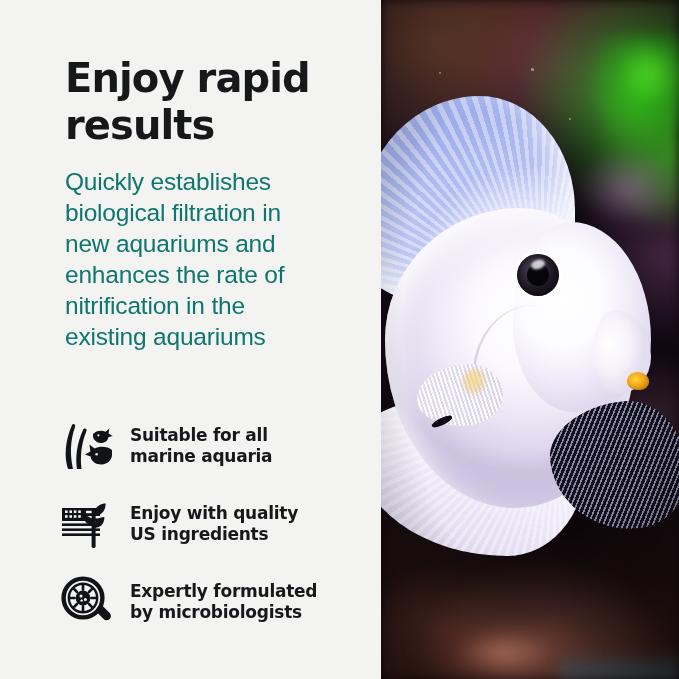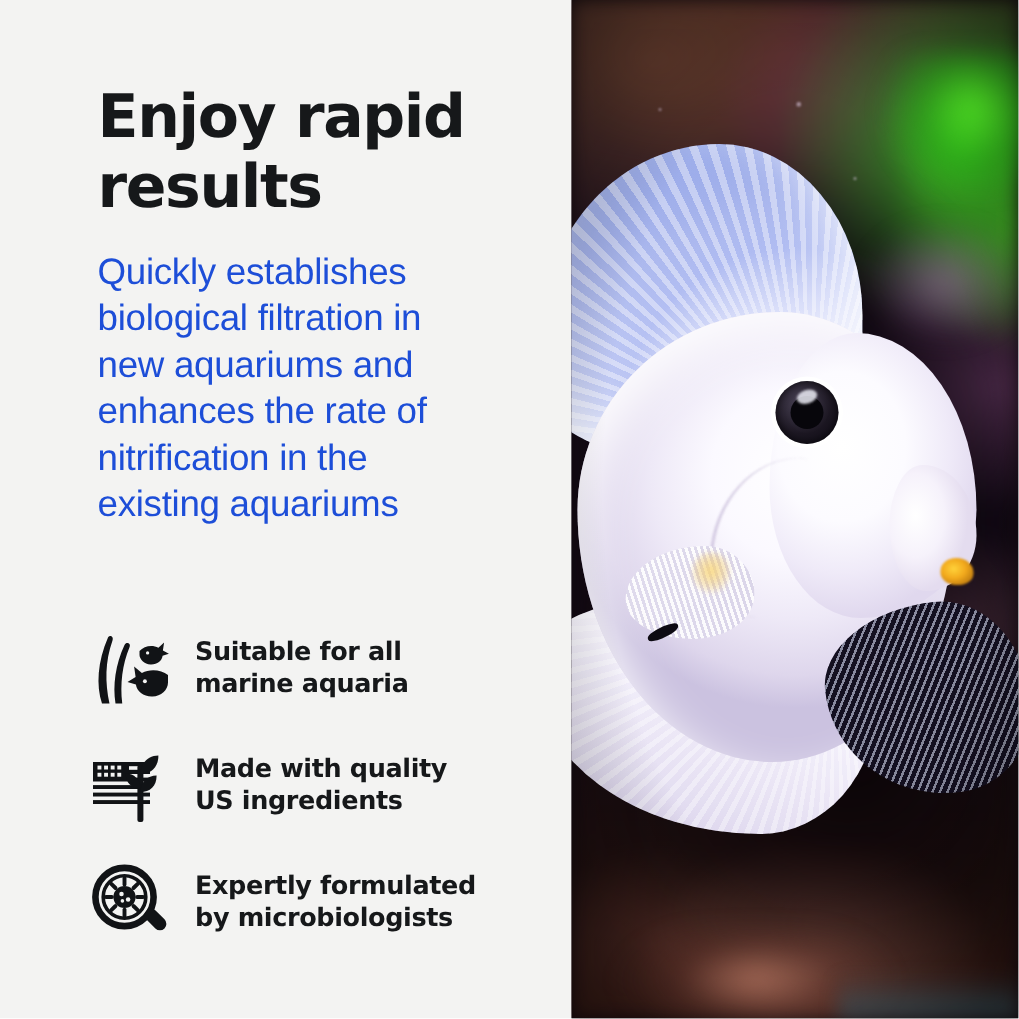"Quickly establishes biological" .subcopy { color: #1d4ed8 -> #0f766e }
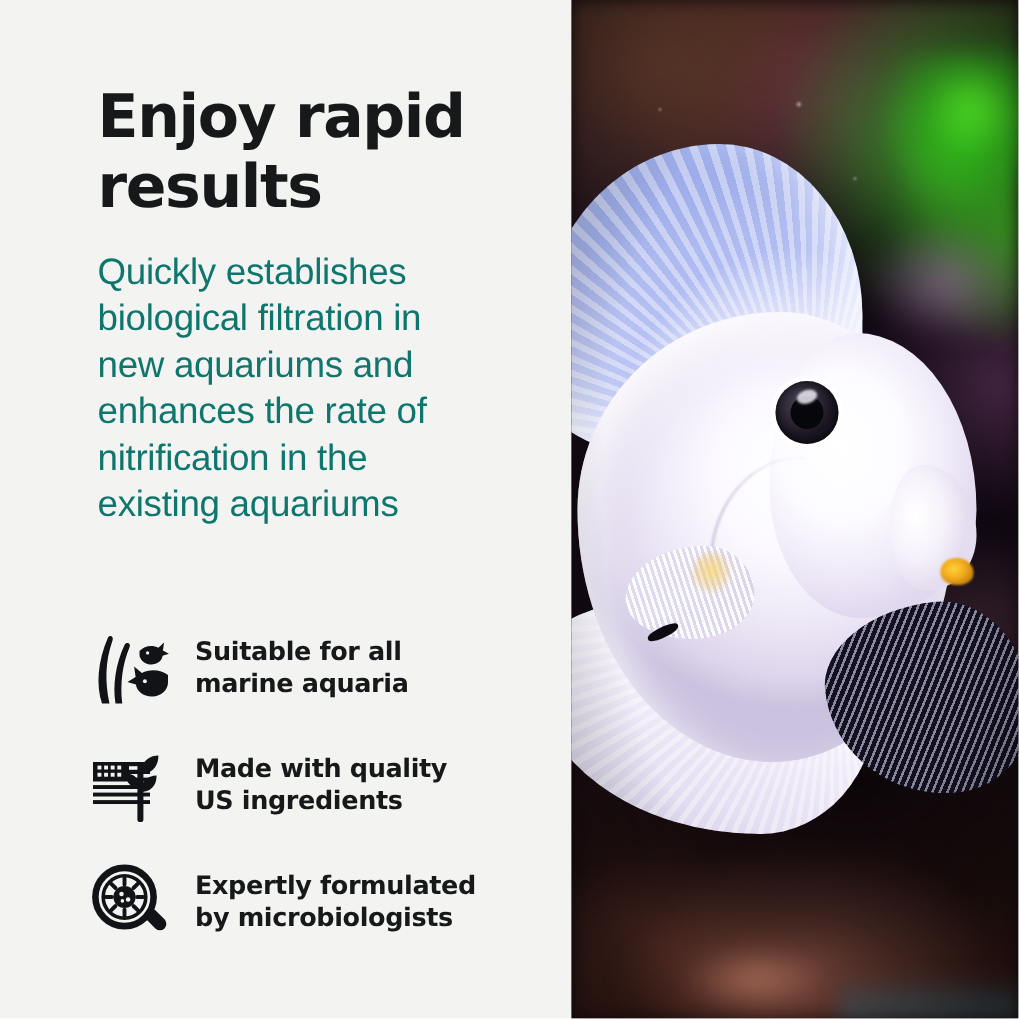"Made with quality" span.feature-text { text: Made -> Enjoy }
